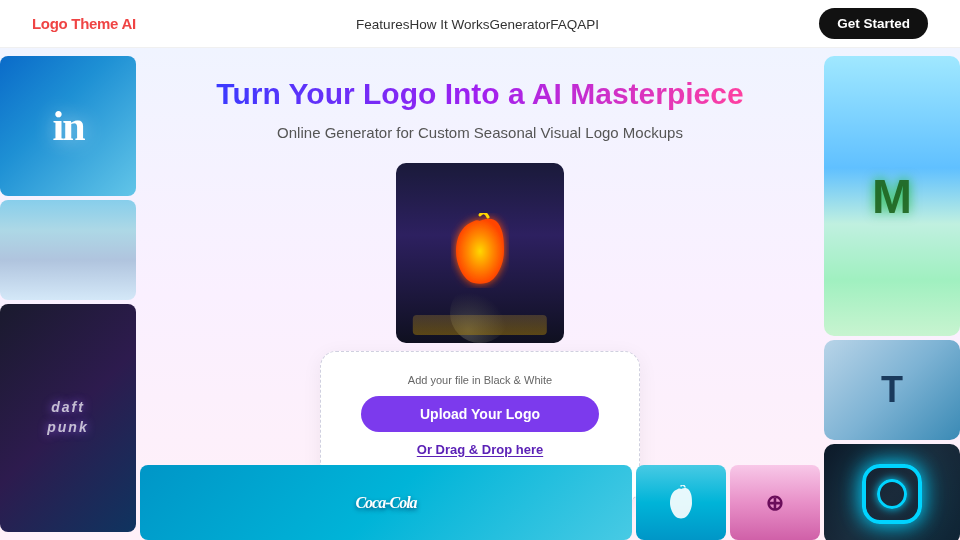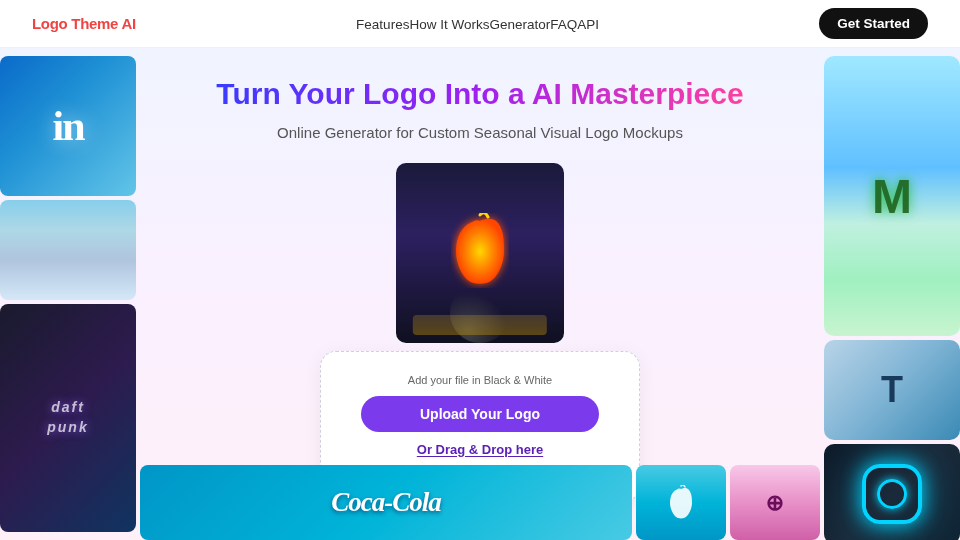"Coca-Cola" span.cc-text { font-size: 27px -> 16px }
